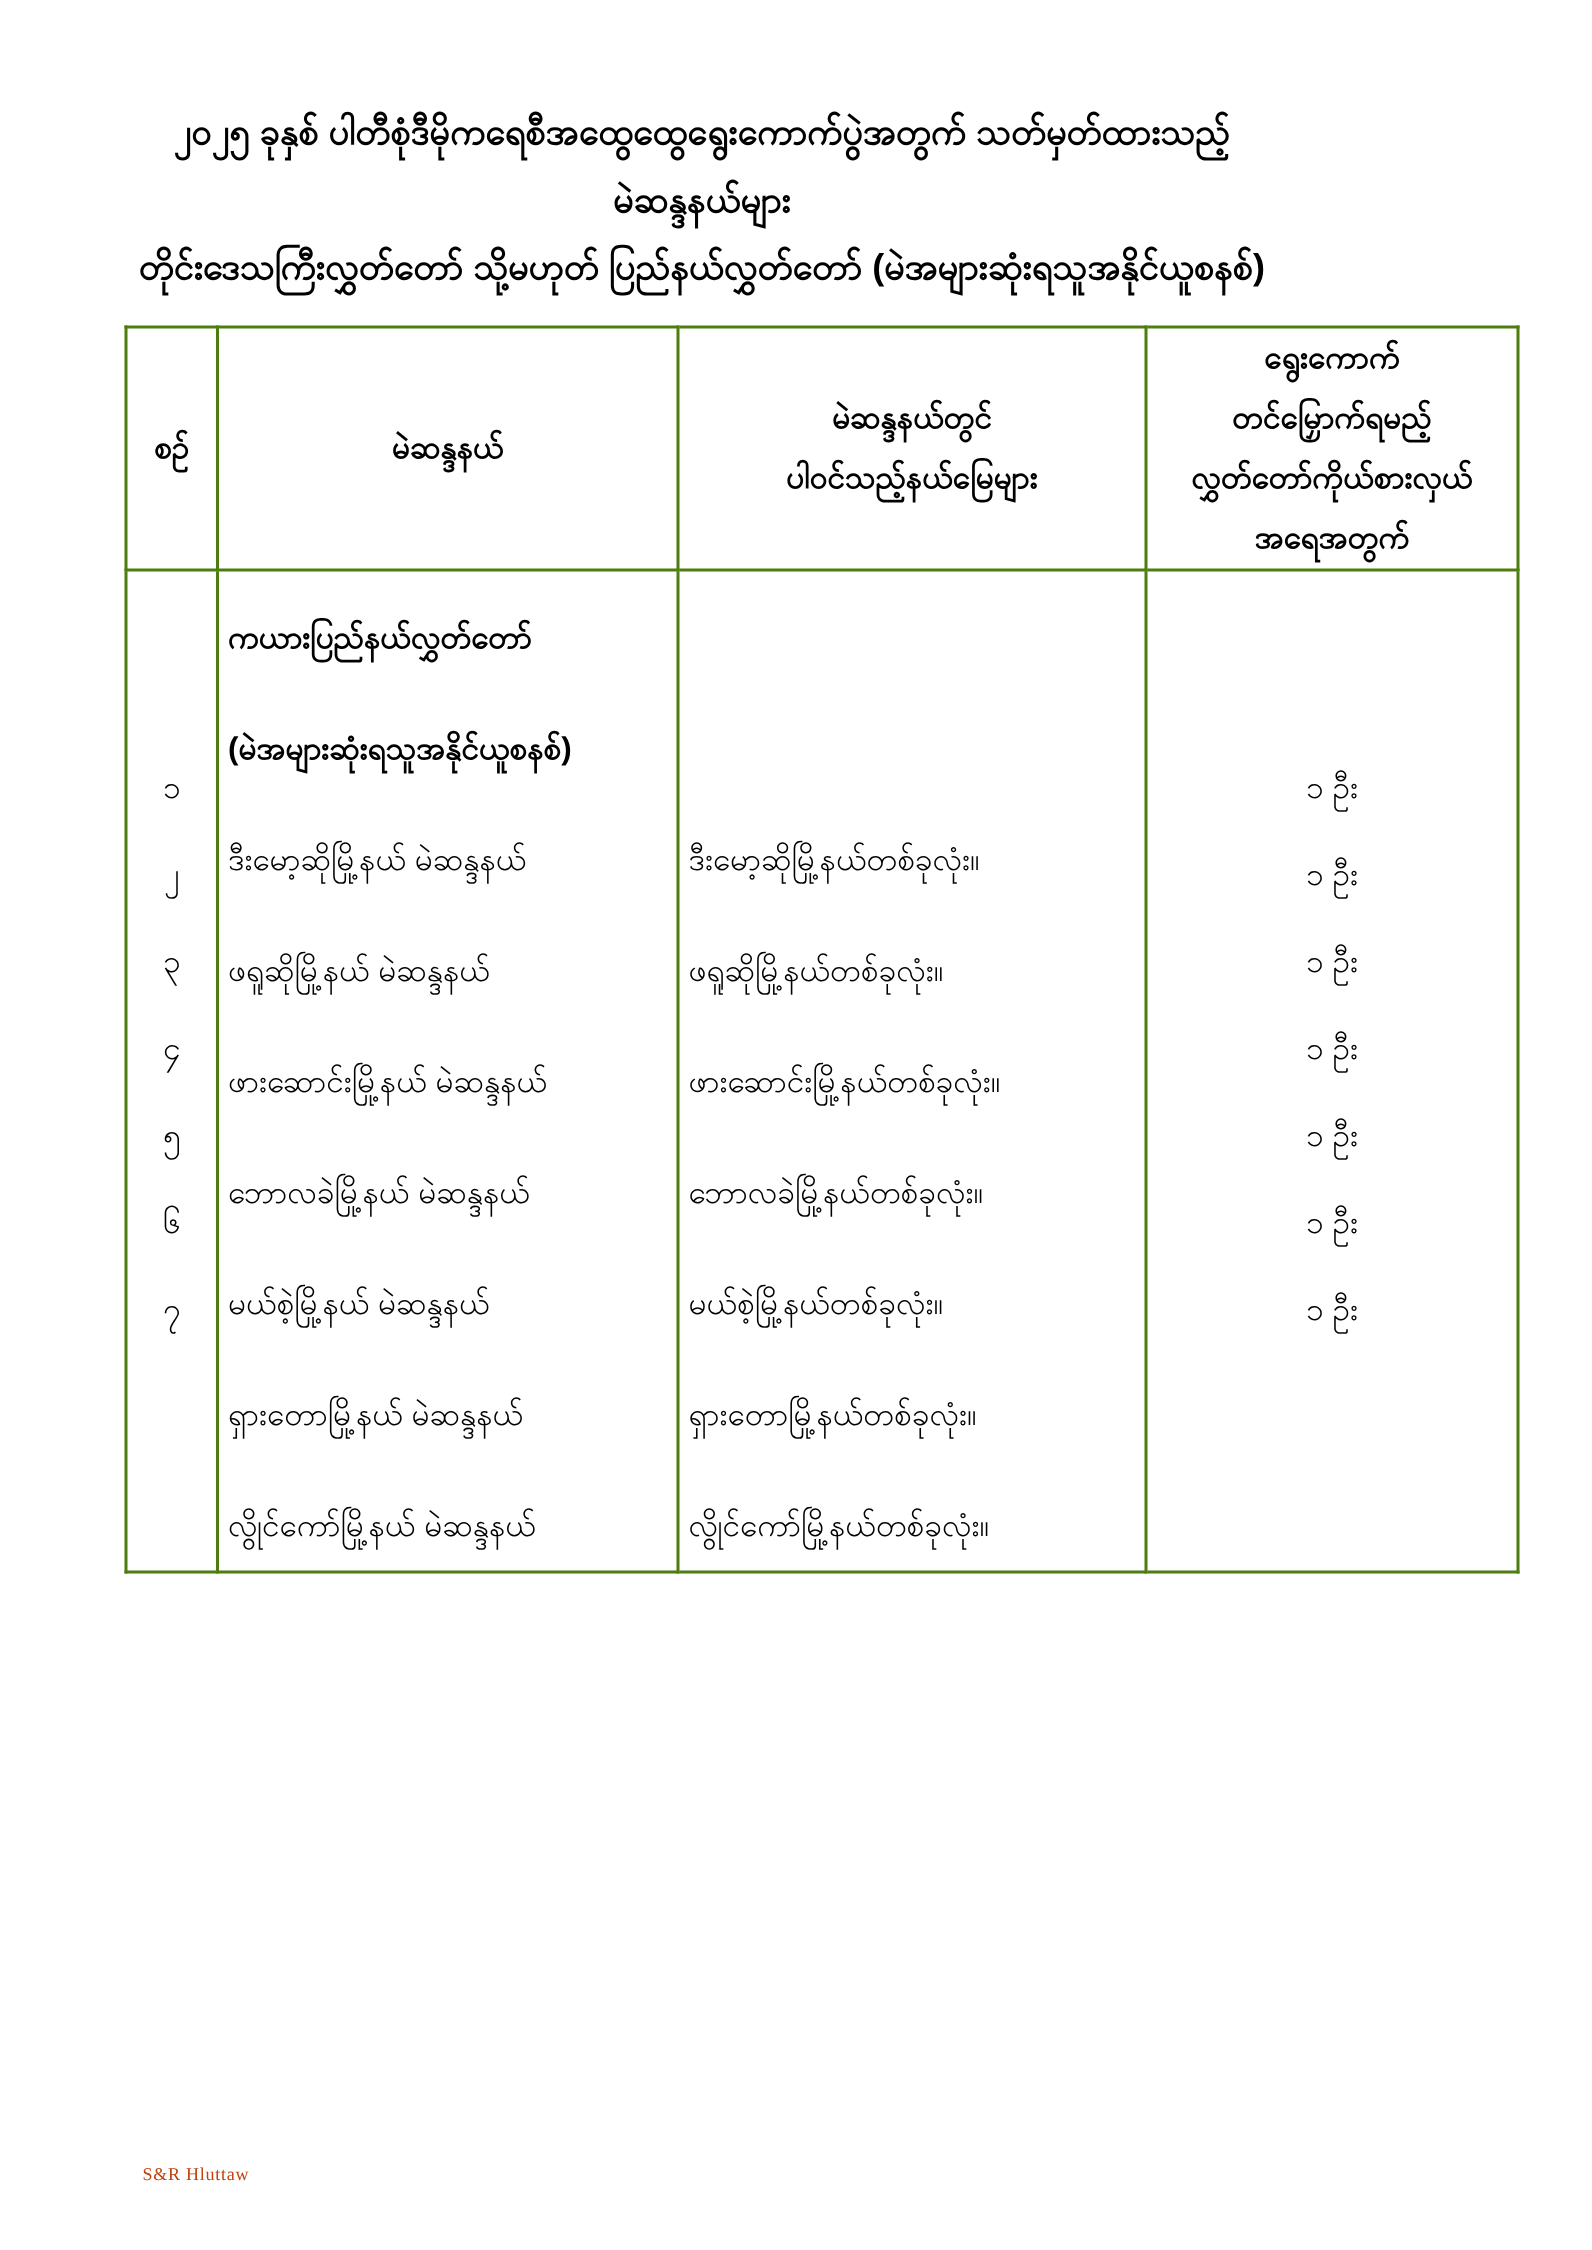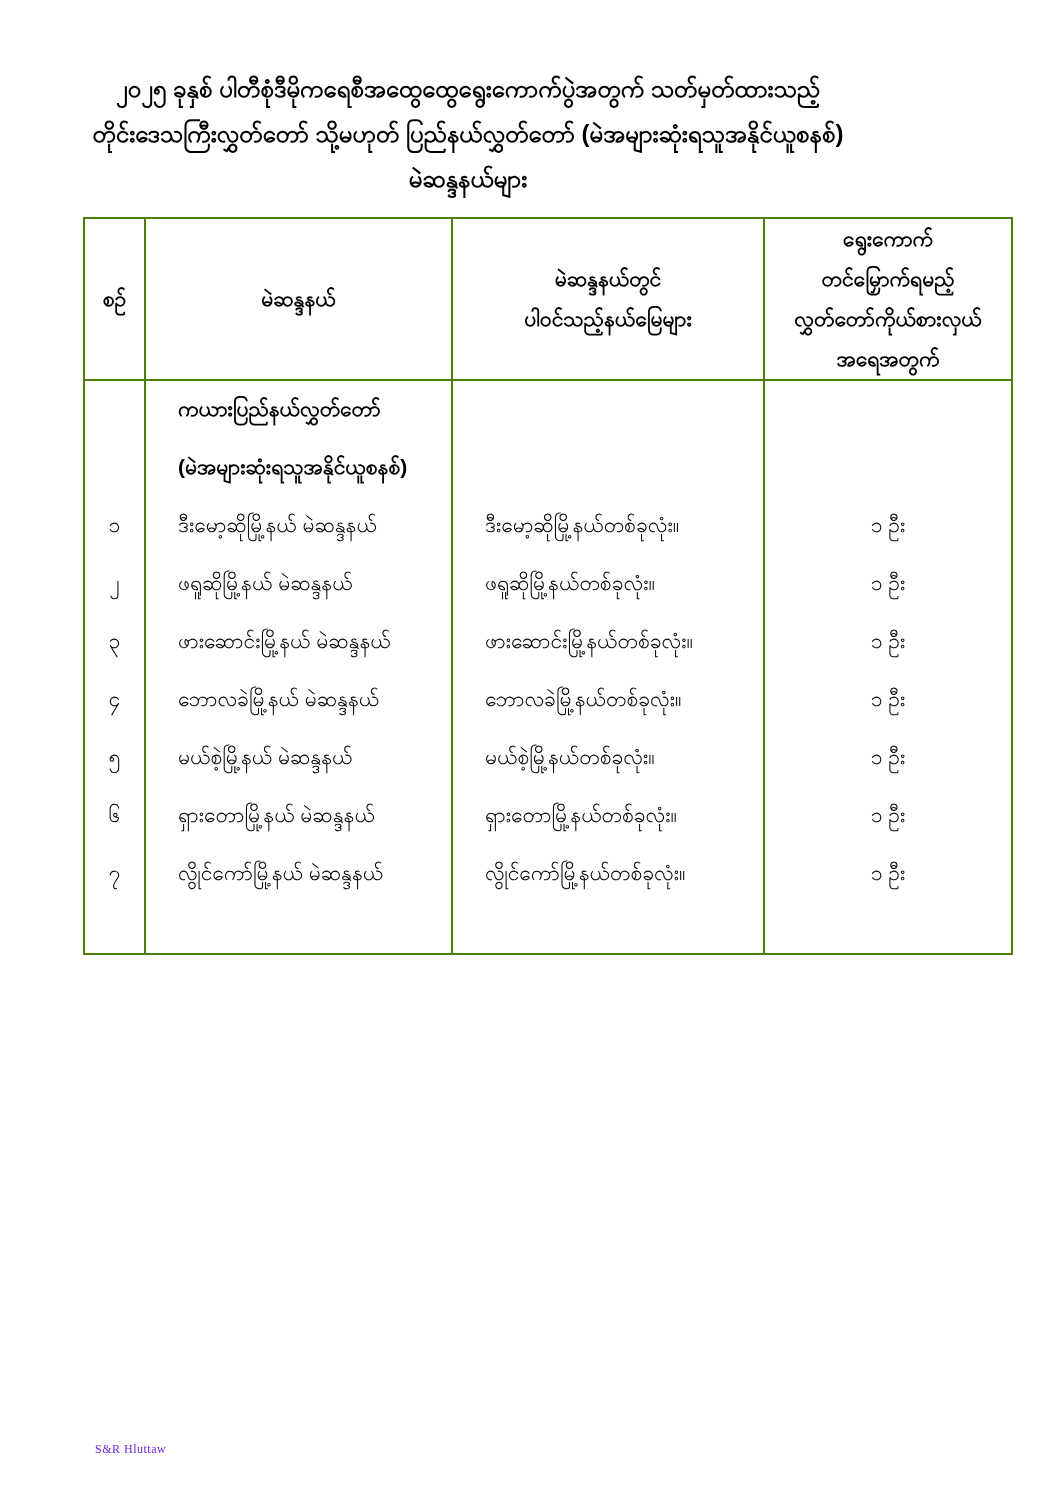"တိုင်းဒေသကြီးလွှတ်တော် သို့မဟုတ်" div { order: before "မဲဆန္ဒနယ်များ" -> after "မဲဆန္ဒနယ်များ" }
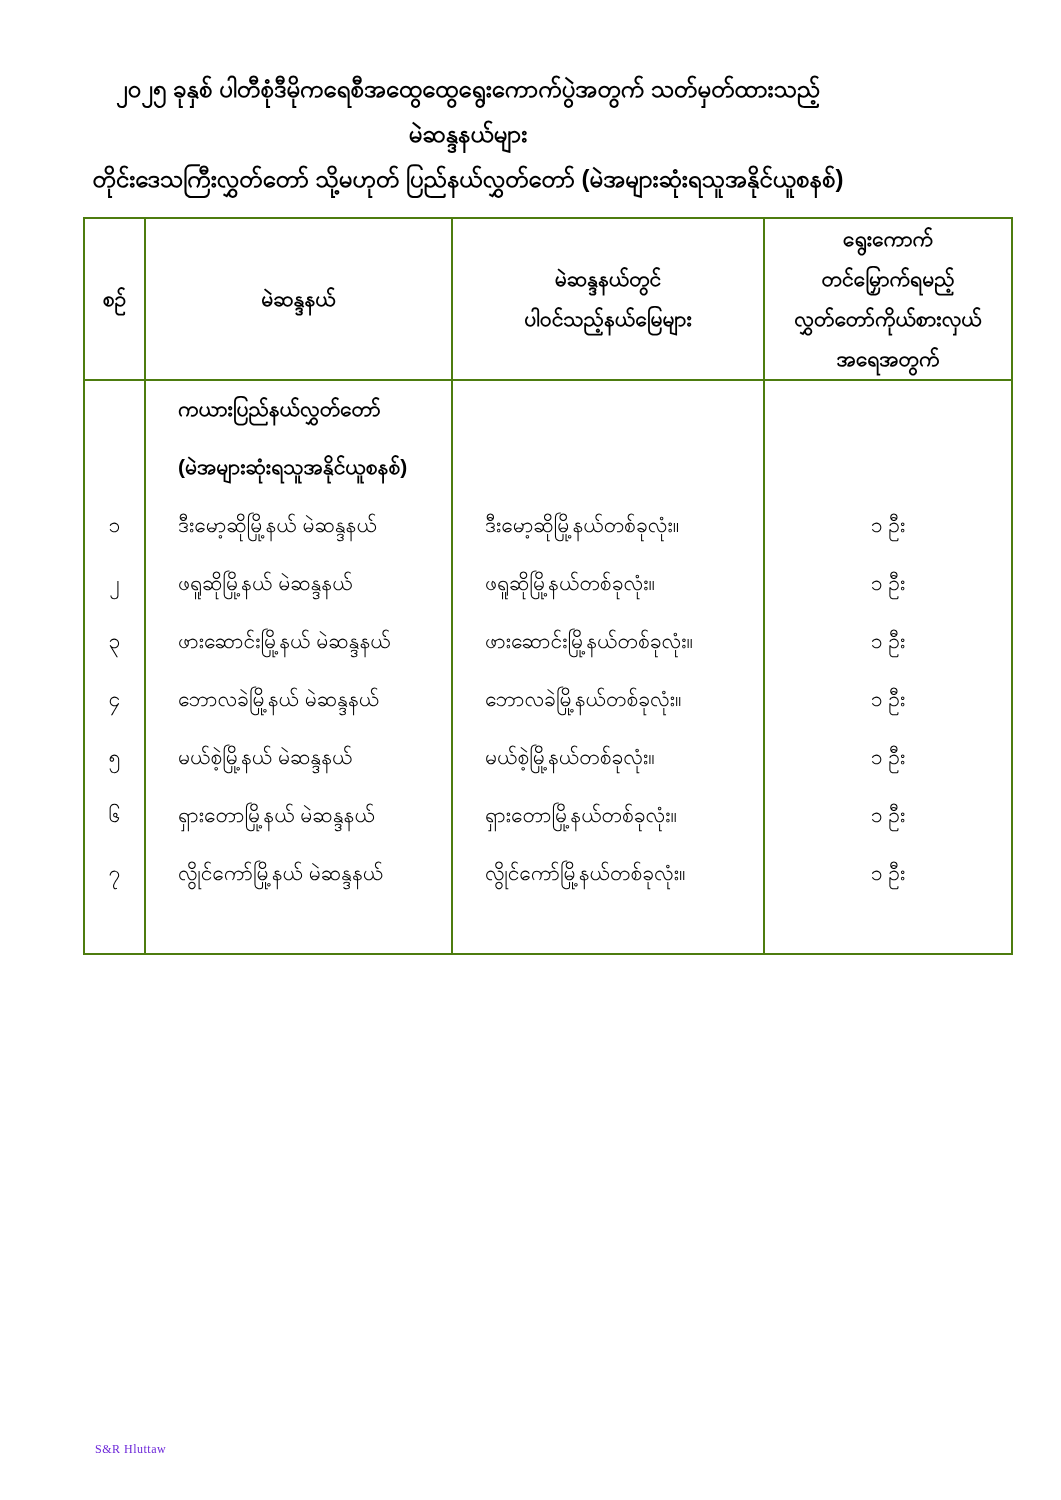"ကယားပြည်နယ်လွှတ်တော်" .line.left { margin-top: none -> 16px; padding-left: 32px -> 6px }
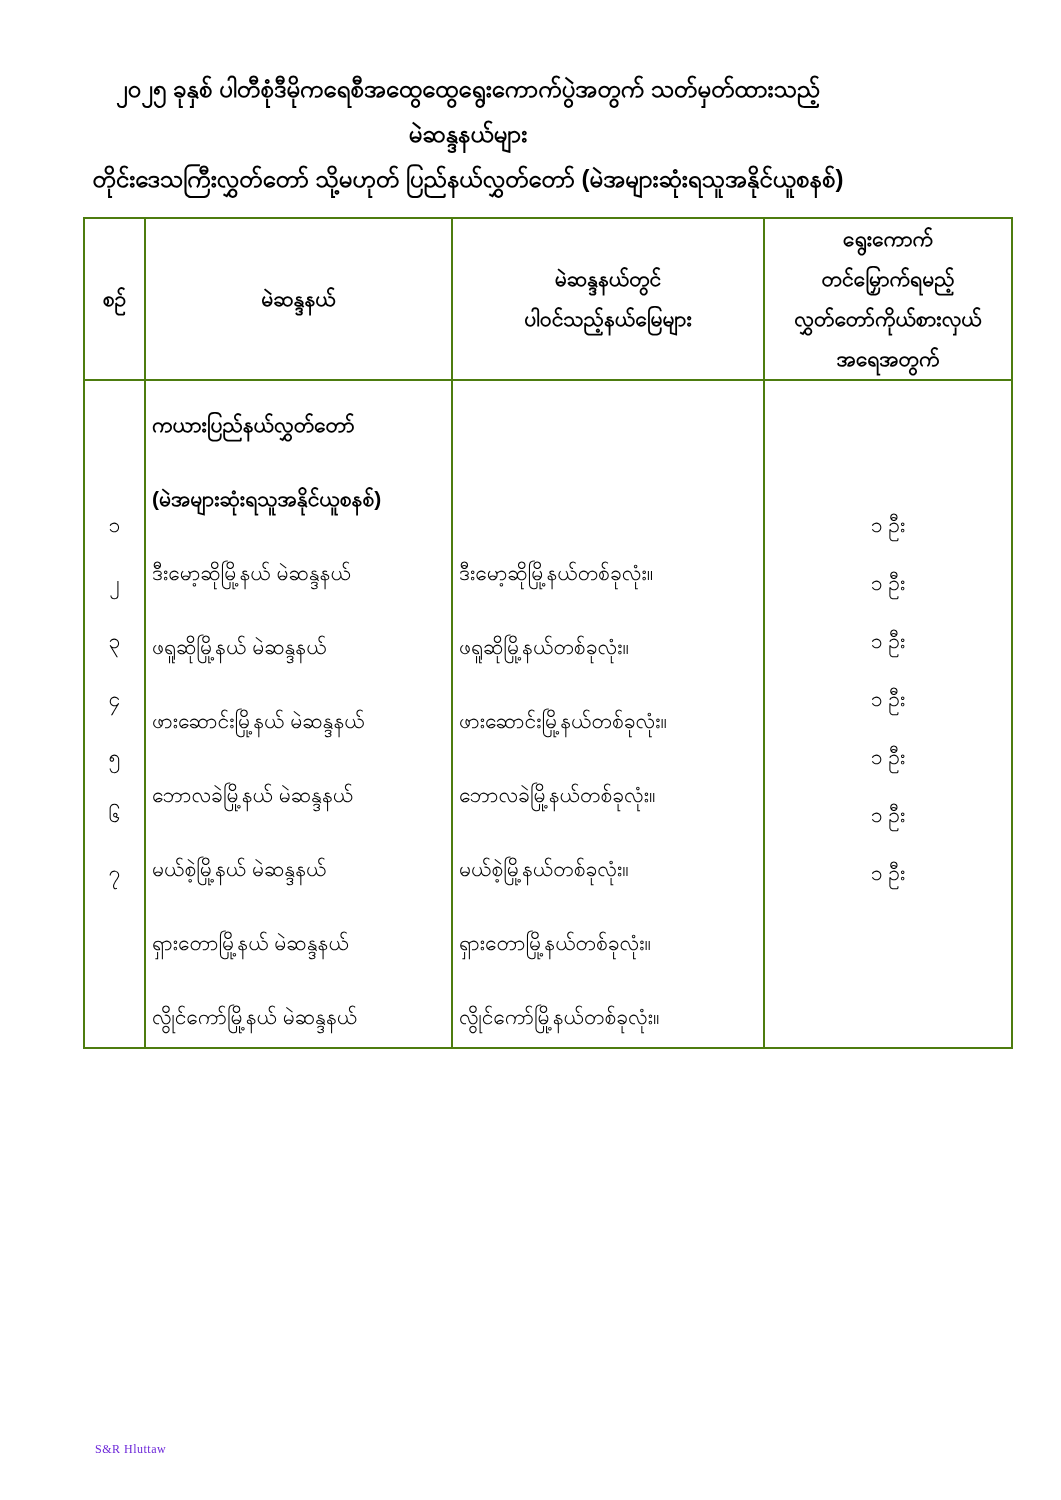"S&R Hluttaw" .footer-watermark { color: #6d28d9 -> #c2410c }
